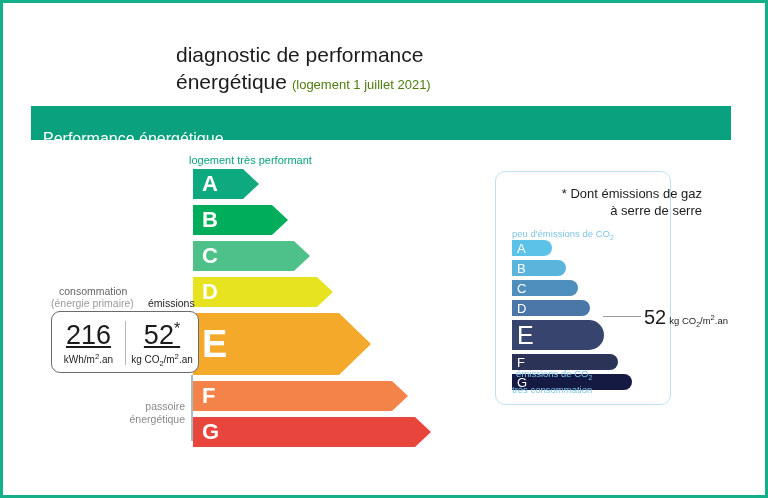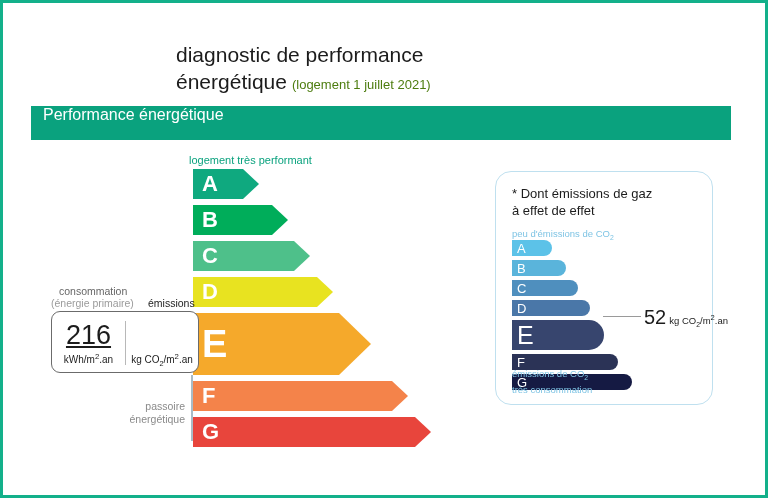"Performance énergétique" #green-band-label { top: 0 -> 24px }
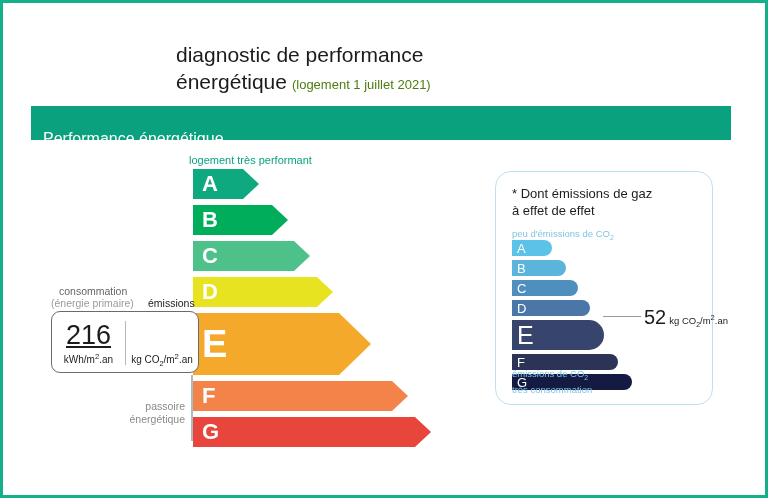"* Dont émissions de gaz" #co2-panel { border-radius: 16px -> 10px; text-align: none -> right; width: 218px -> 176px }
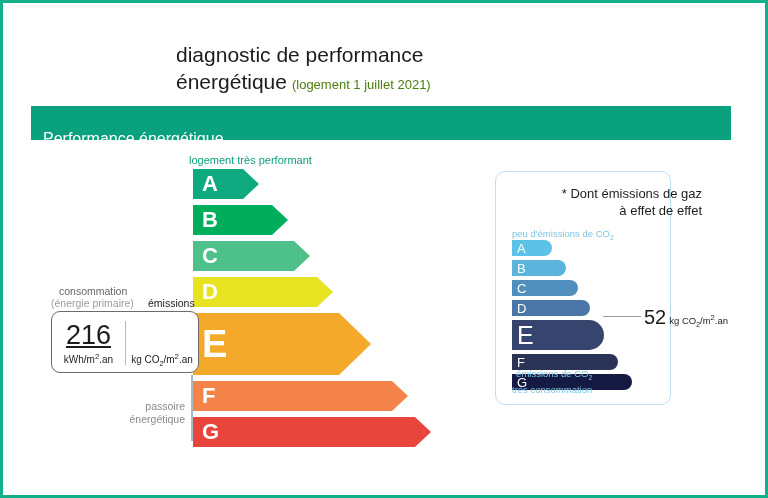"à effet de effet" div { text: effet de effet -> serre de serre }
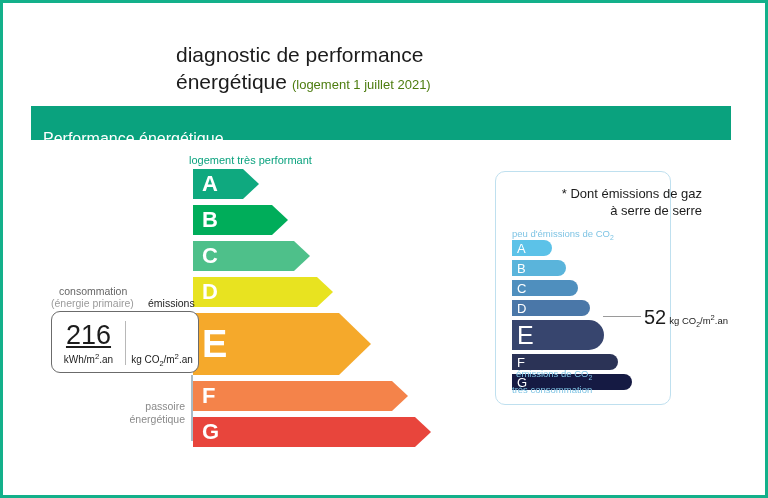"52*" div.cons-value { html: none -> <div> <span>52</span><span>*</span> </div> }
